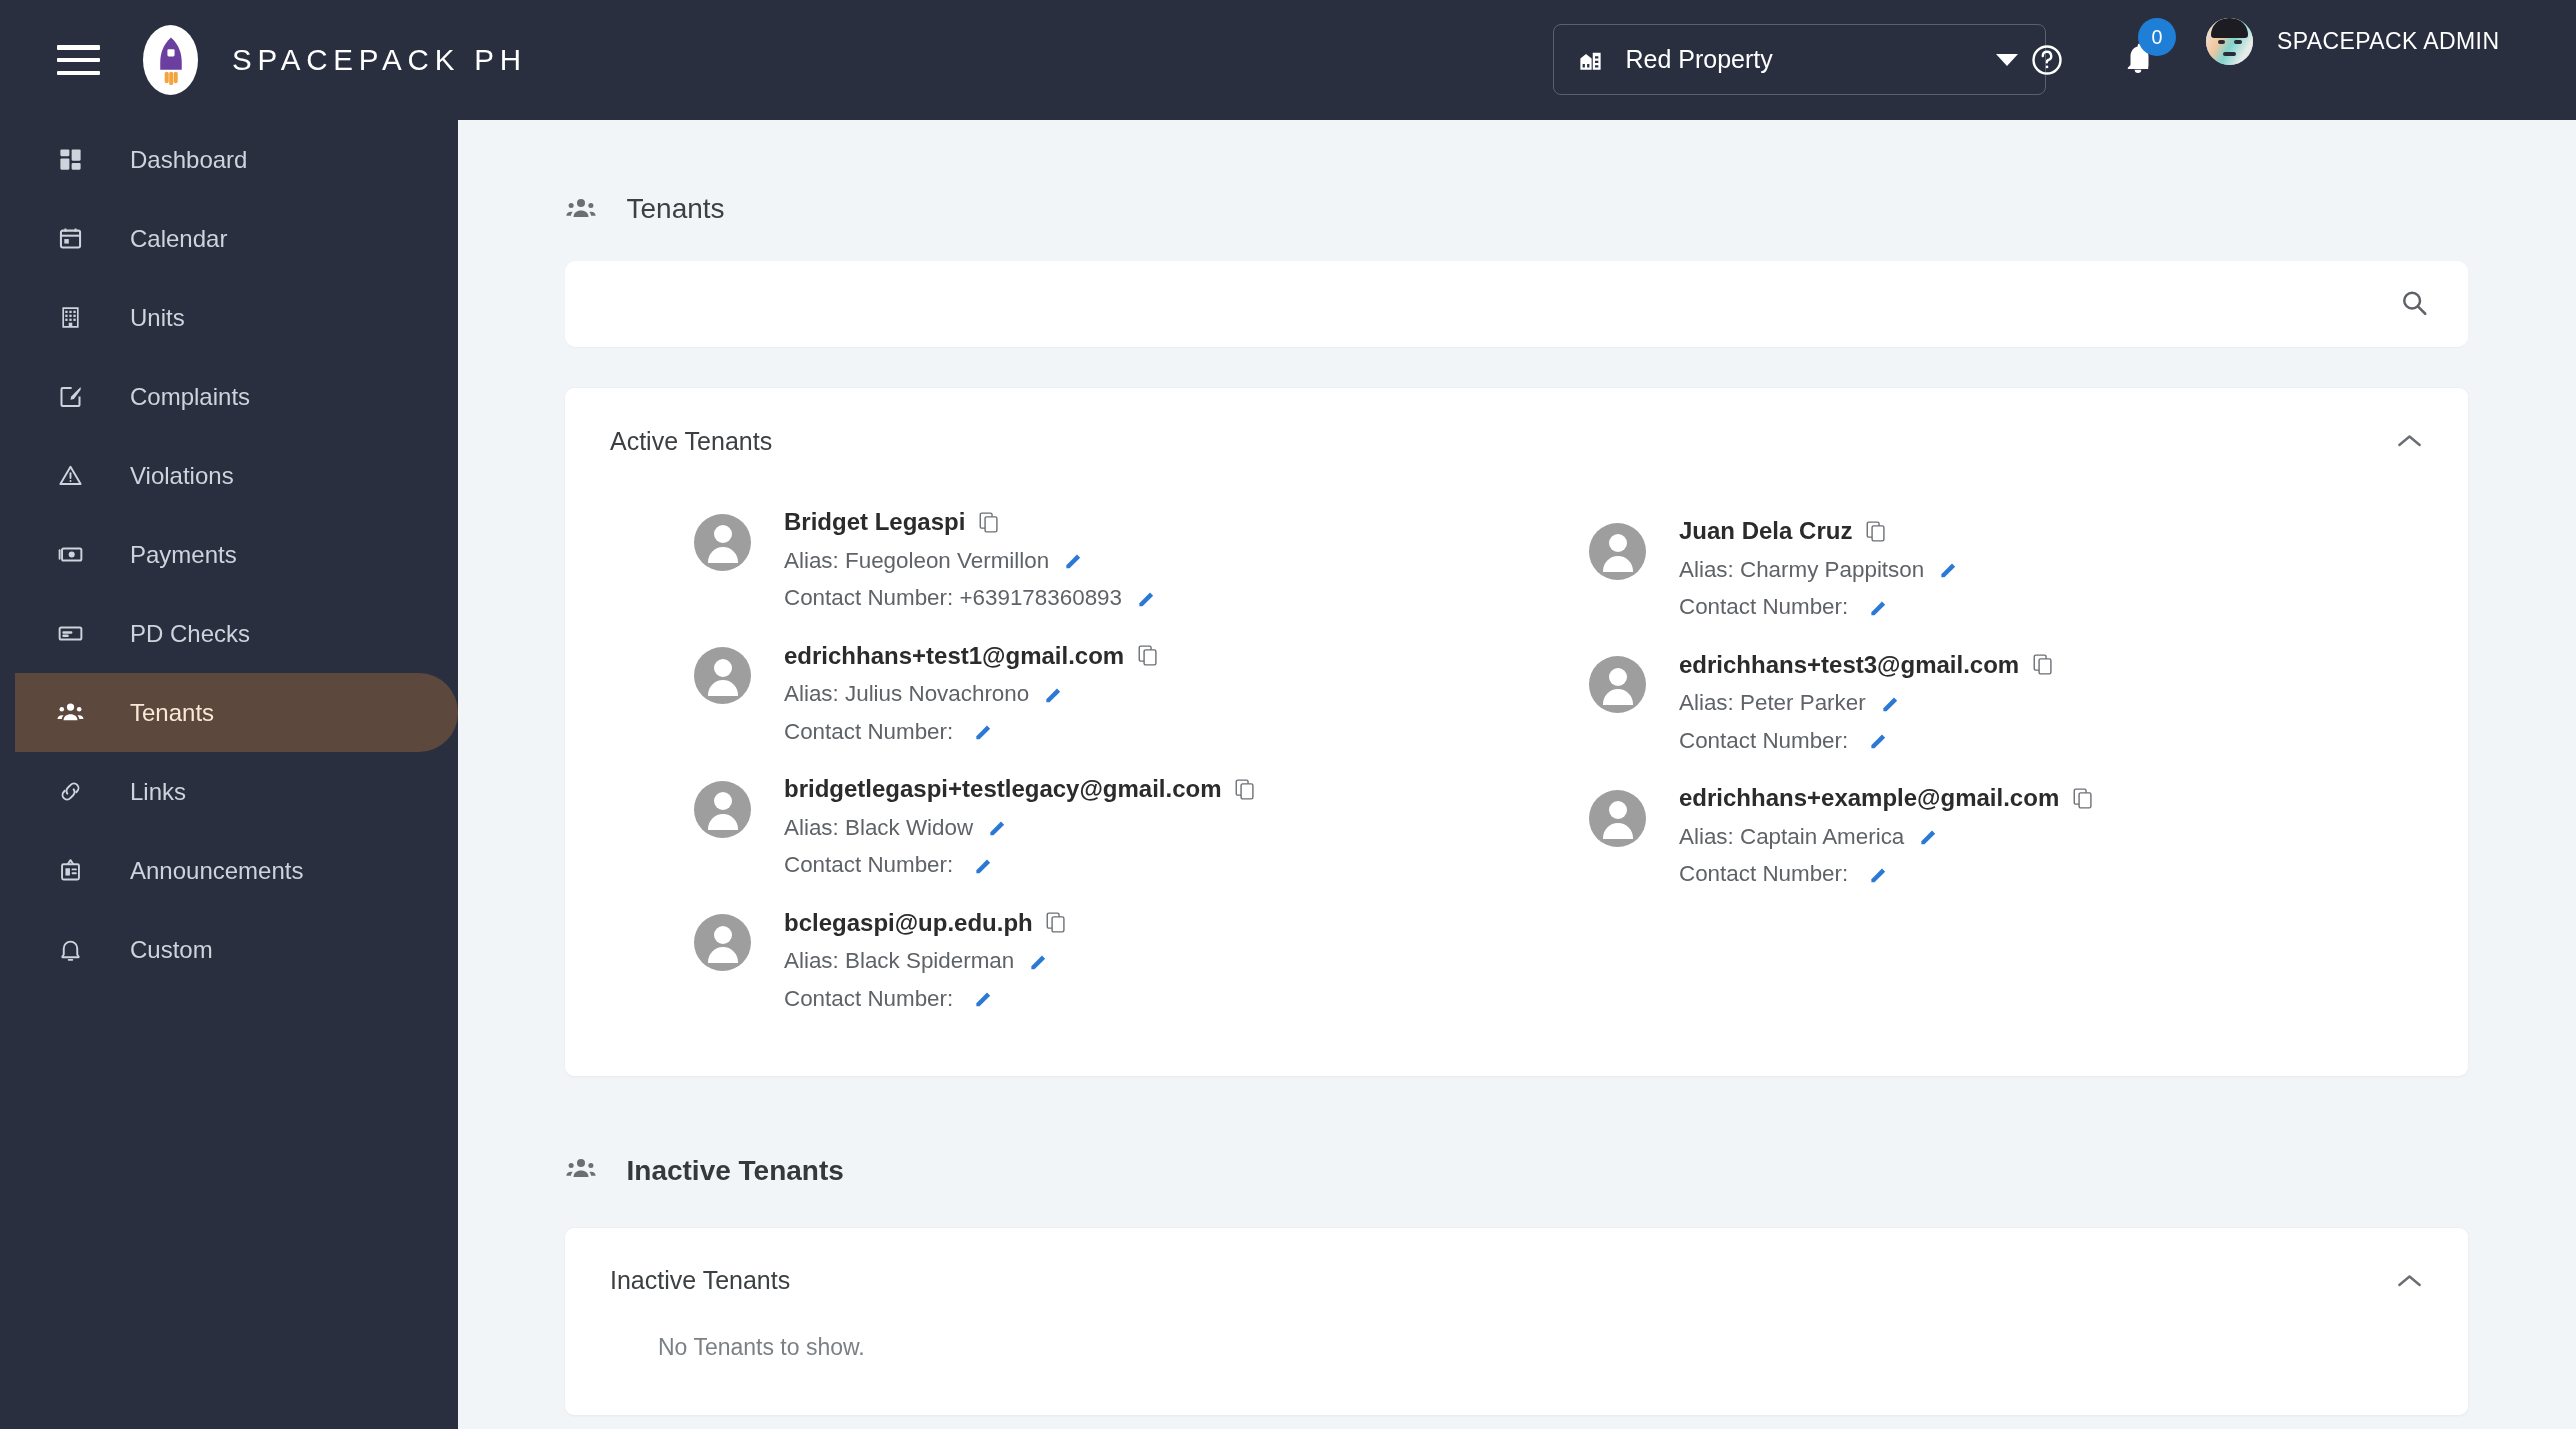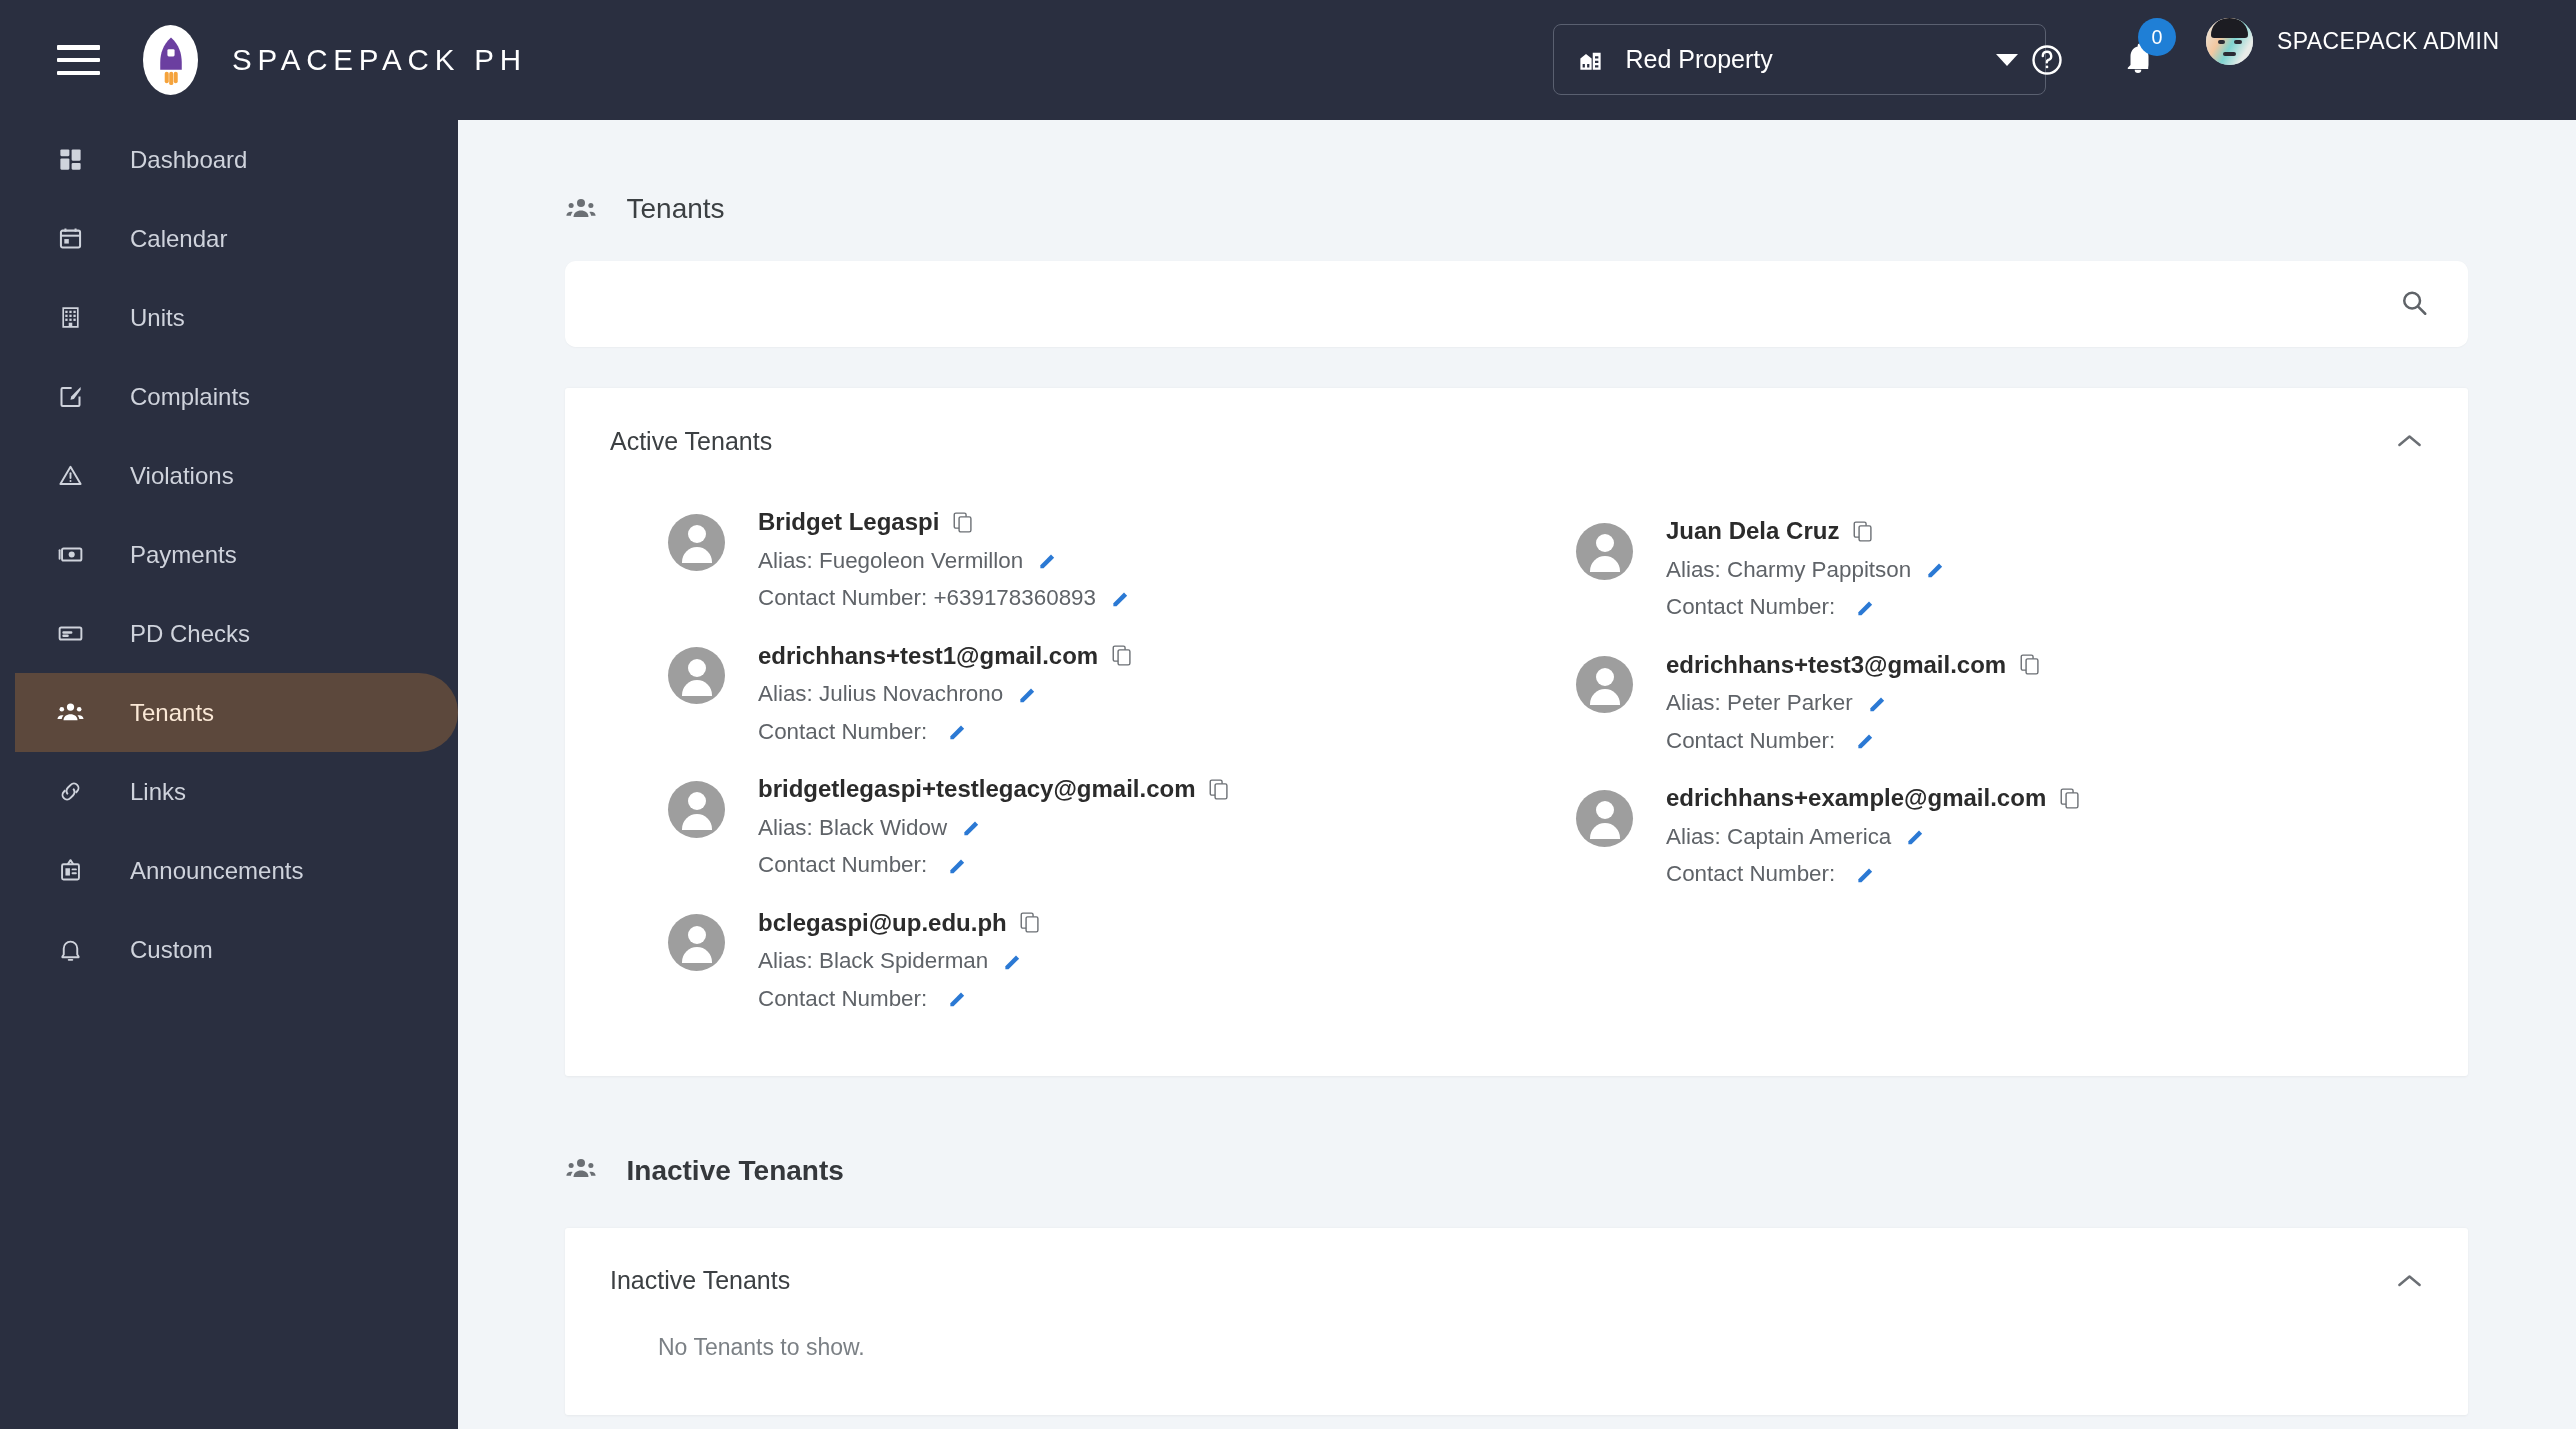"Active Tenants" .card { border-radius: 3px -> 9px }
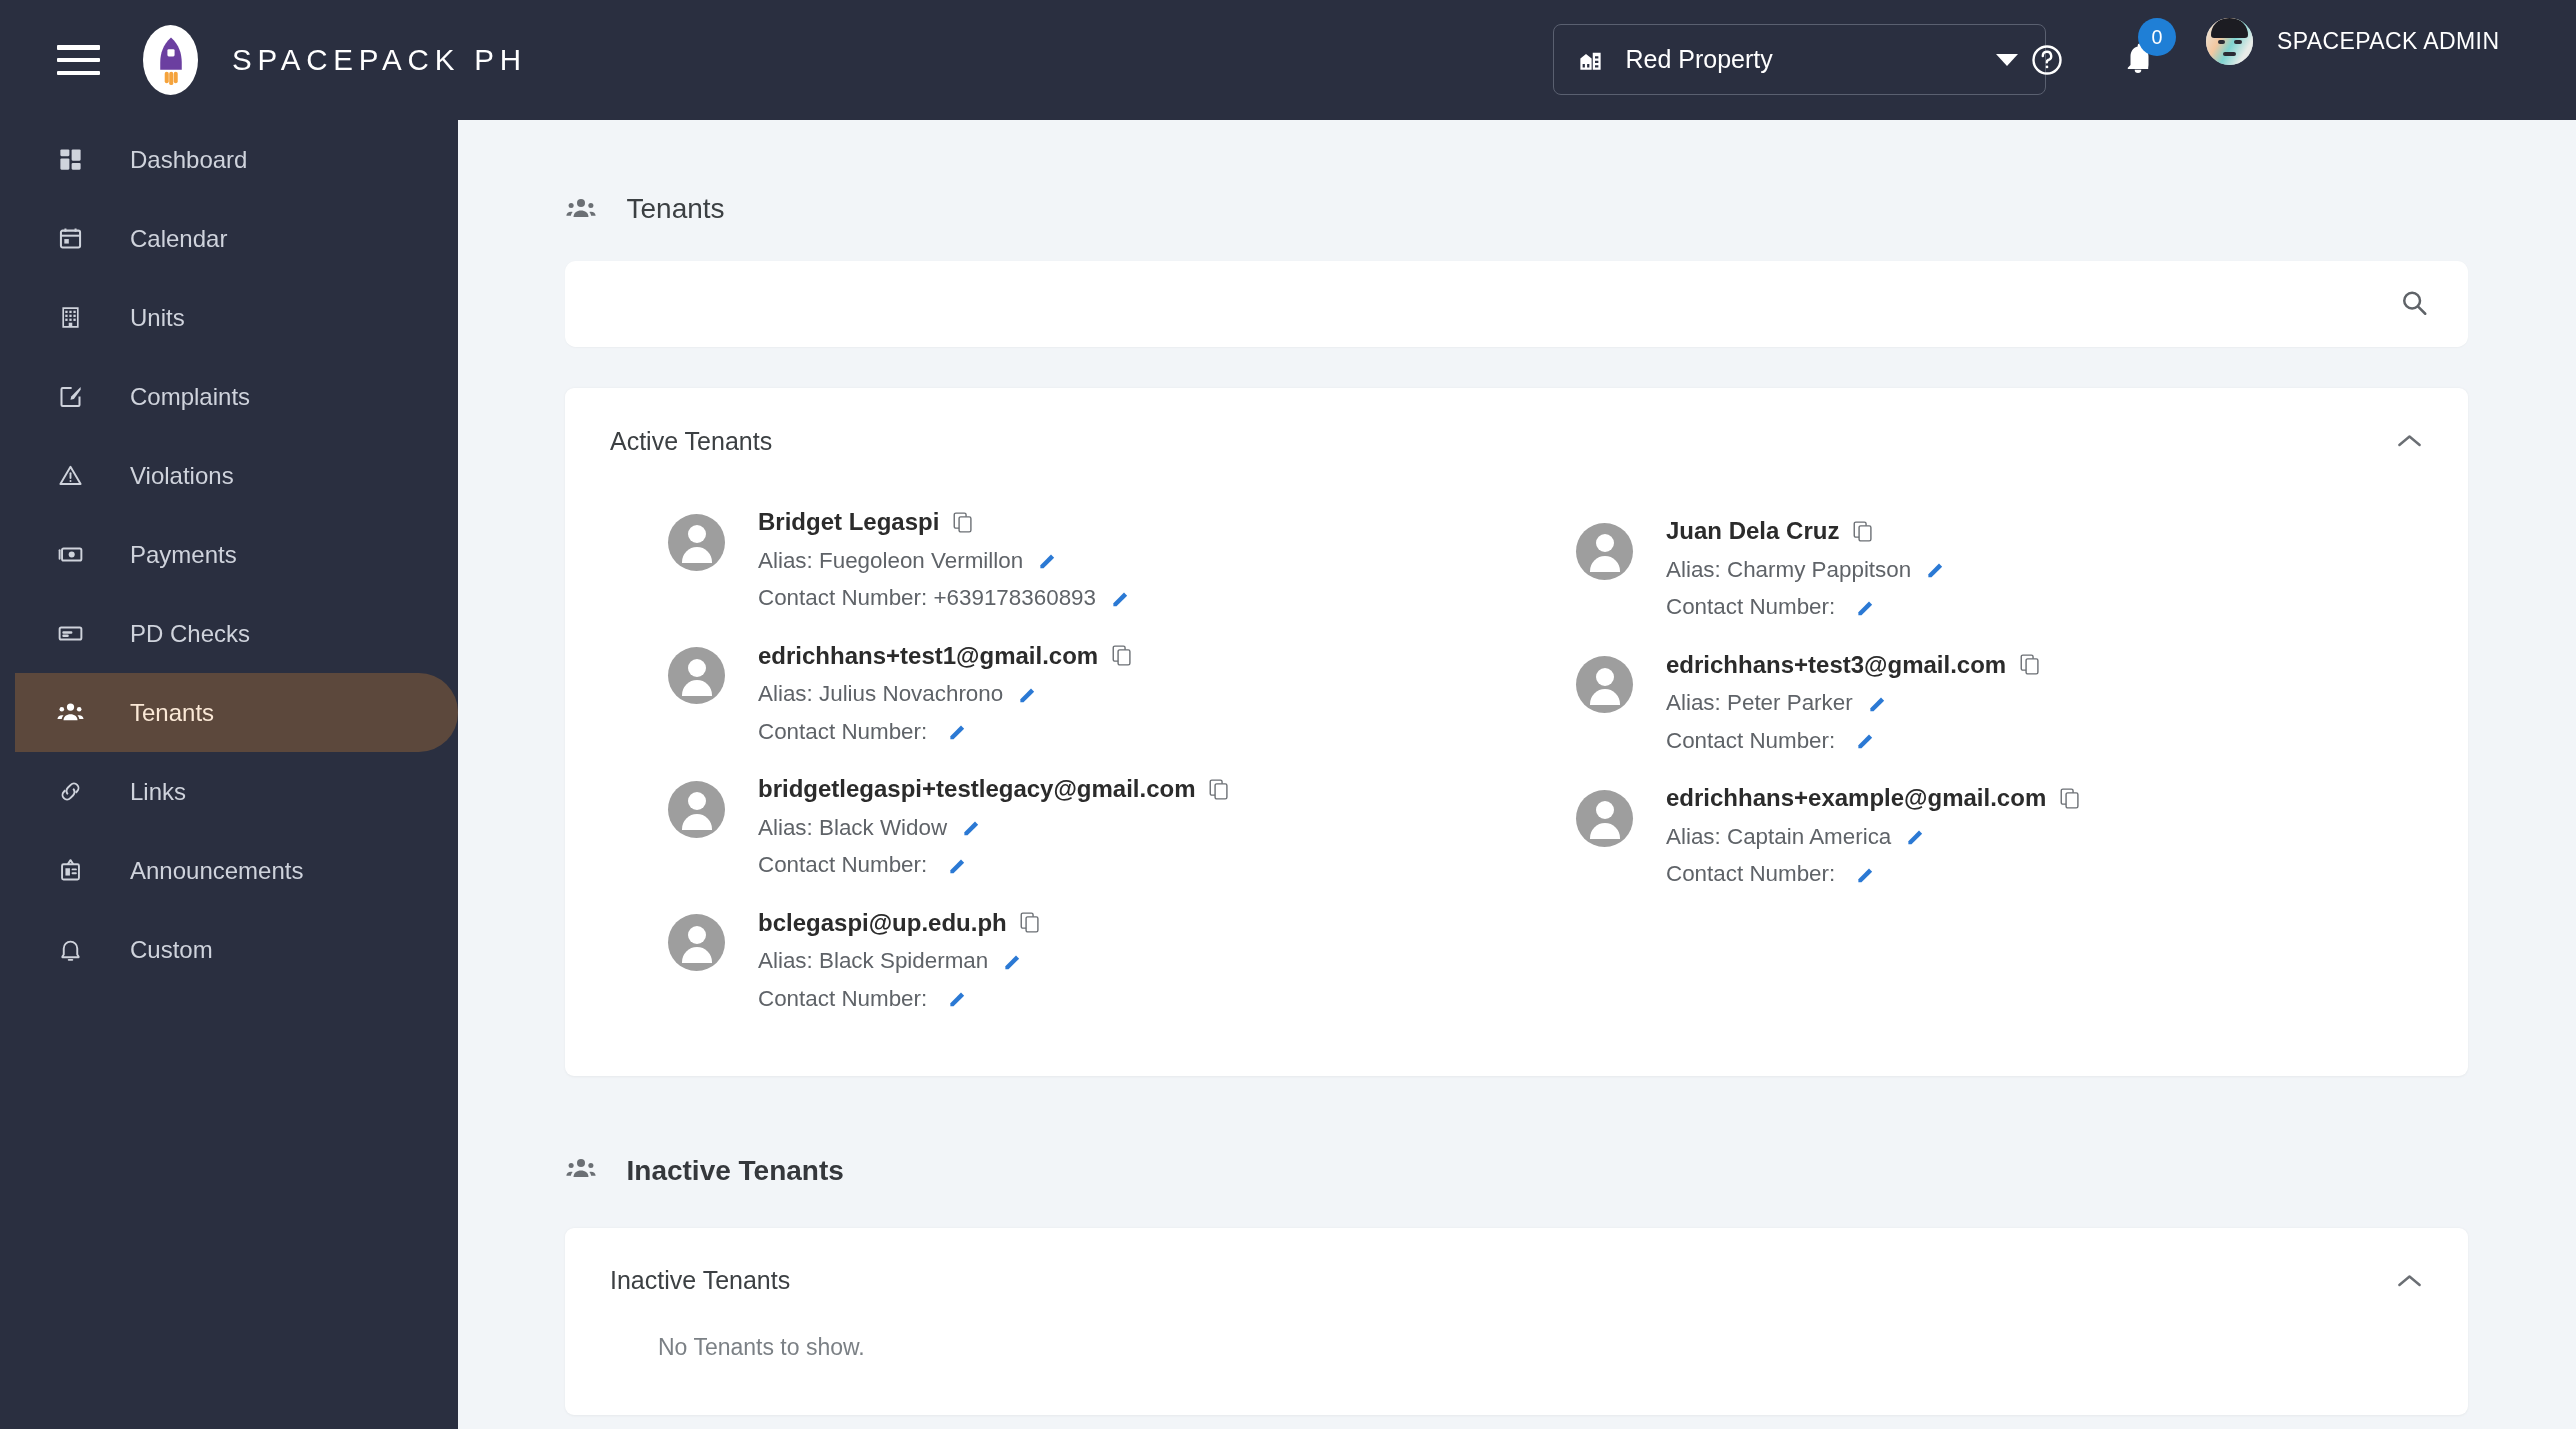"Bridget Legaspi" .tenant-grid { padding: 0 45px 48px 42px -> 0 45px 48px 68px }
